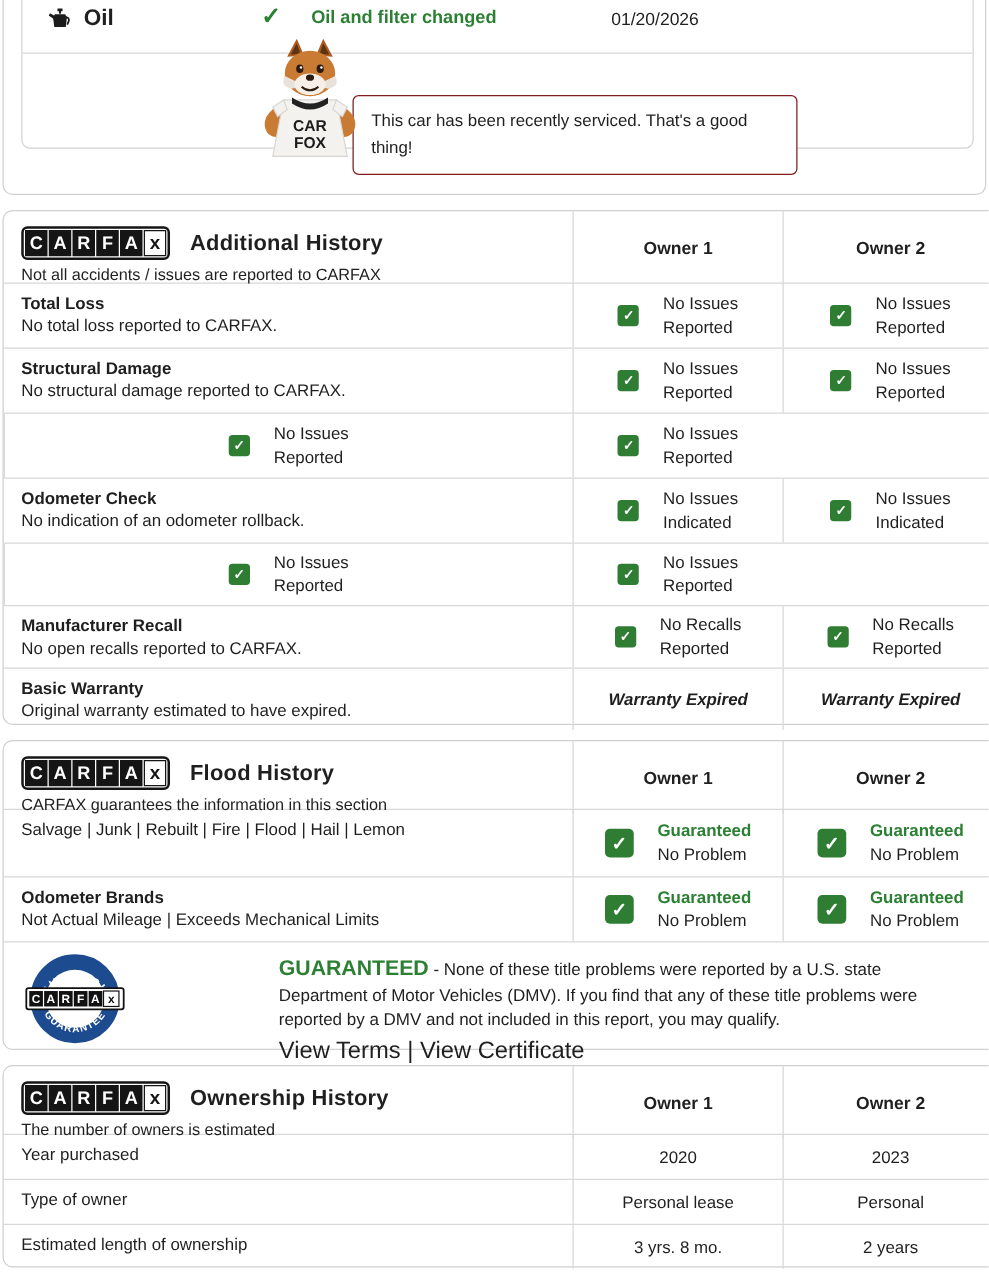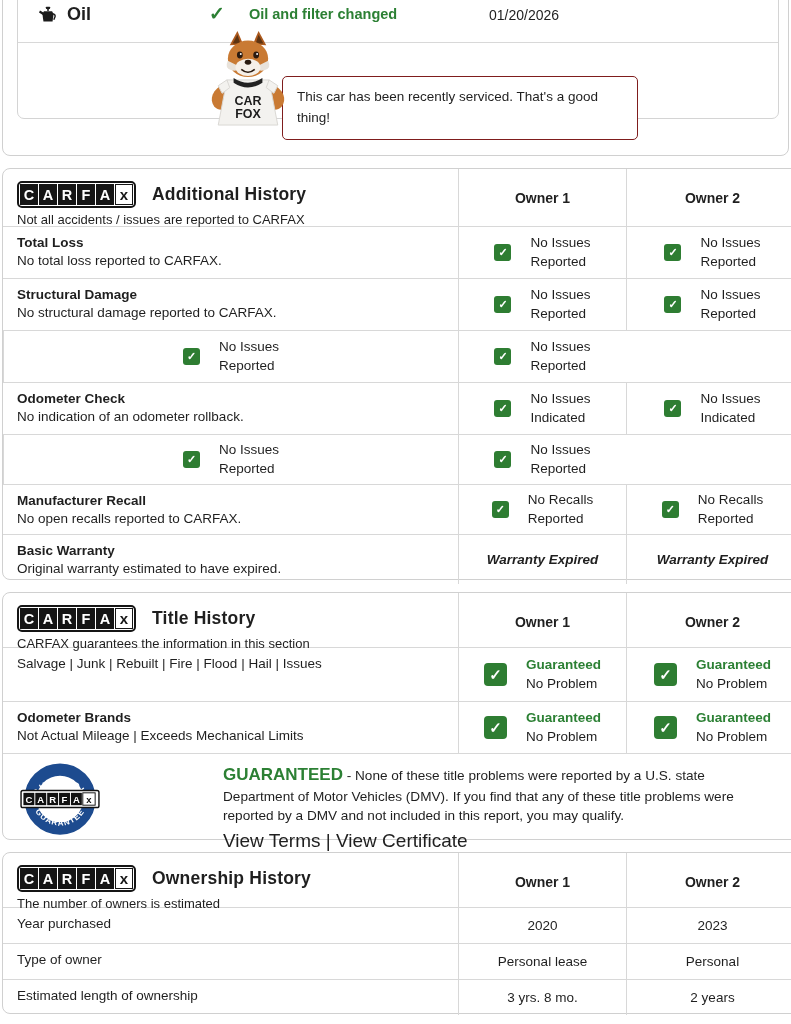"Title History" span.sec-title { text: Title -> Flood }
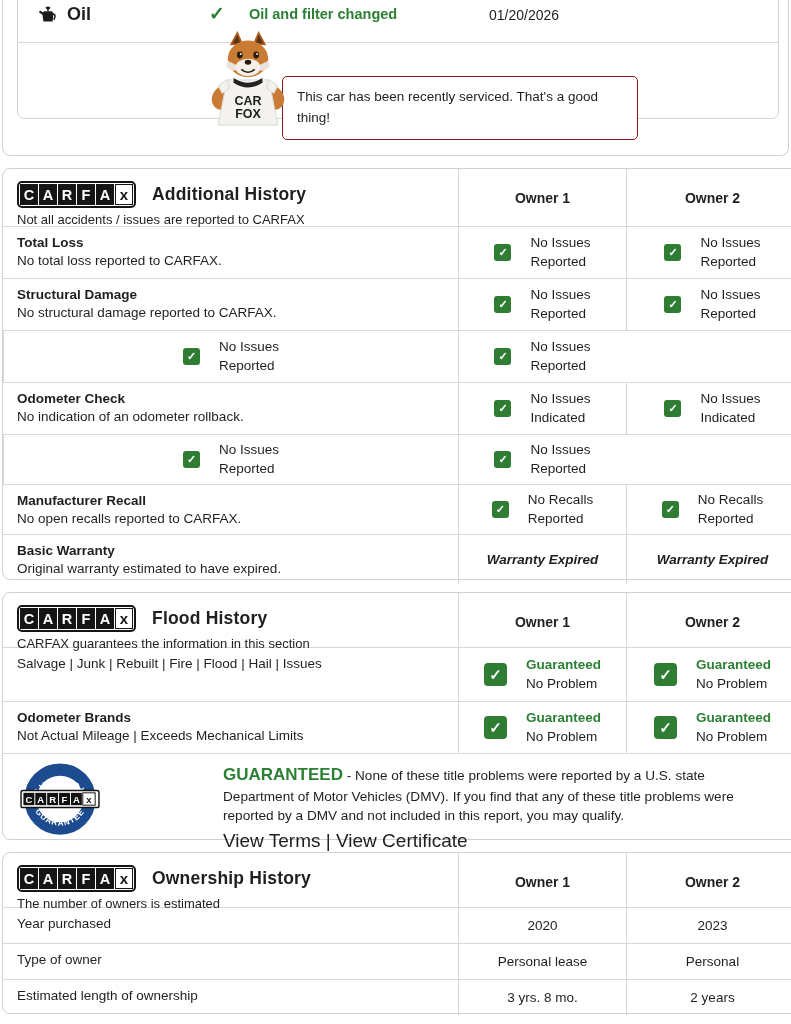"Salvage | Junk | Rebuilt" span.row-desc { text: Issues -> Lemon }
